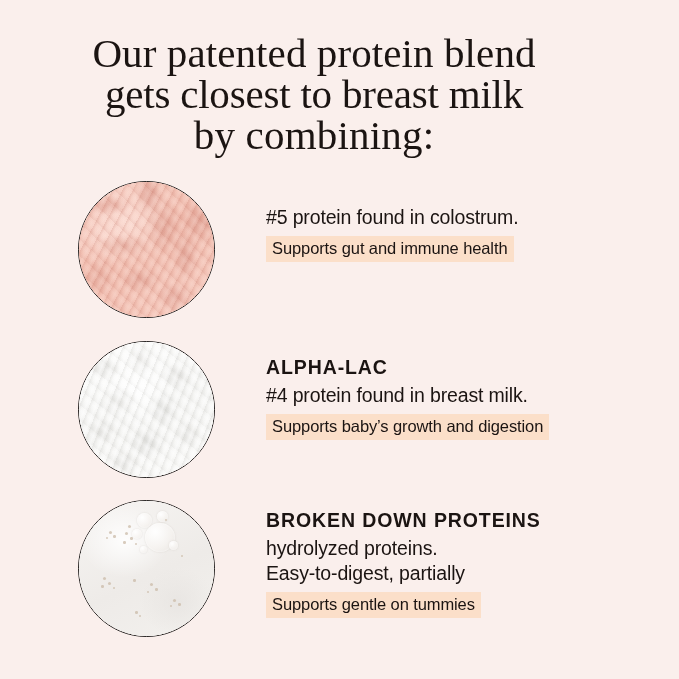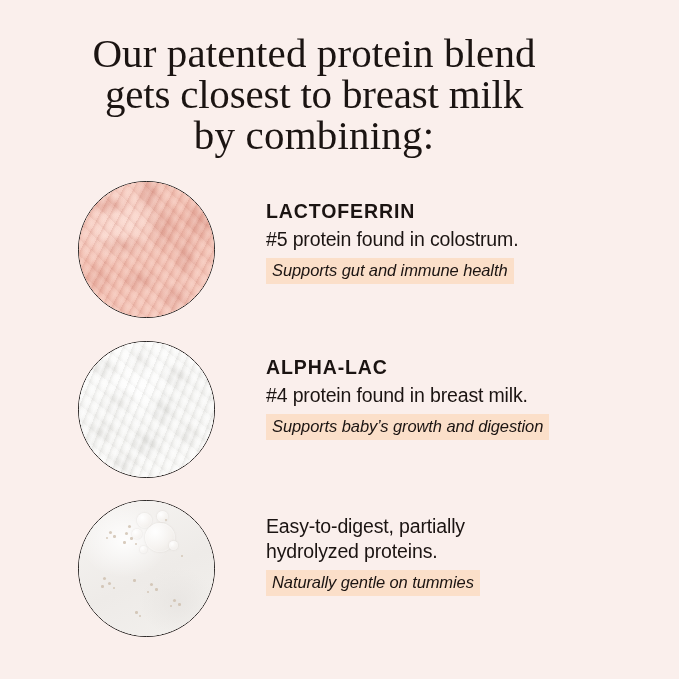"LACTOFERRIN" div.item-title { html: <div>LACTOFERRIN</div> -> none }
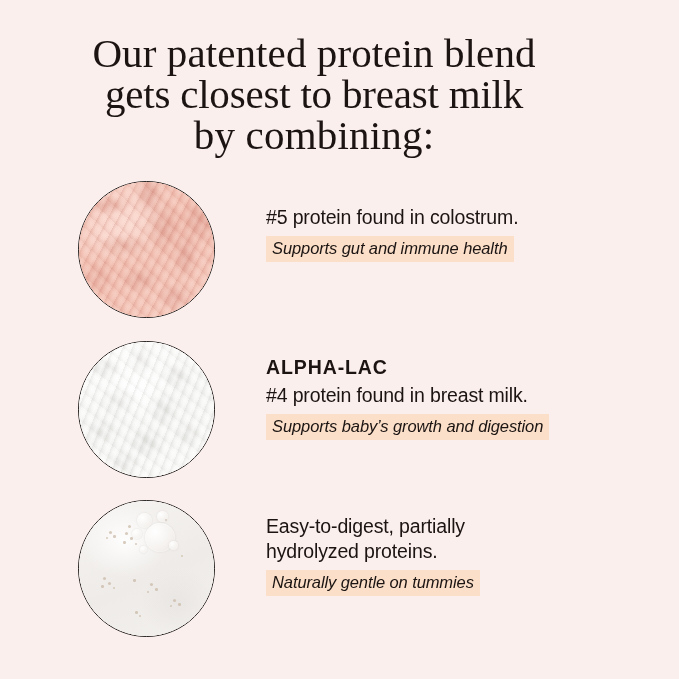"Supports gut and immune health" .badge { font-style: italic -> none }
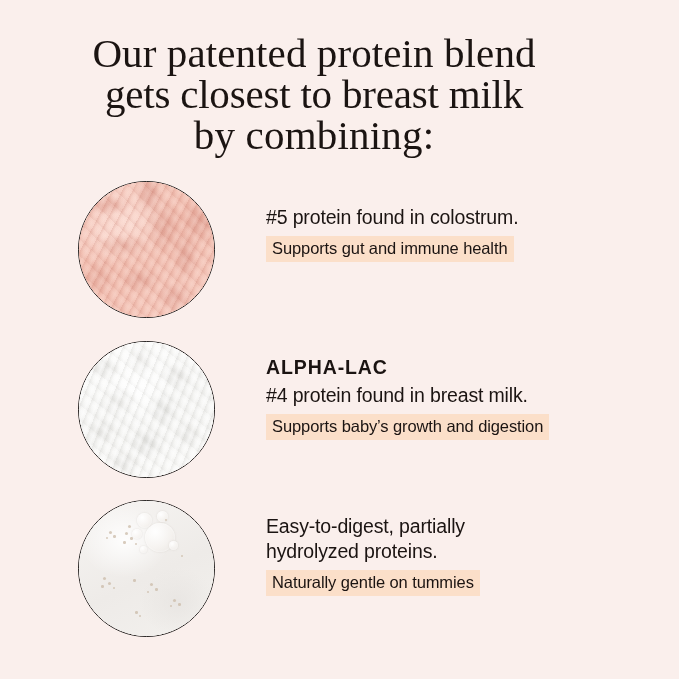"BROKEN DOWN PROTEINS" div.item-title { html: none -> <div>BROKEN DOWN PROTEINS</div> }
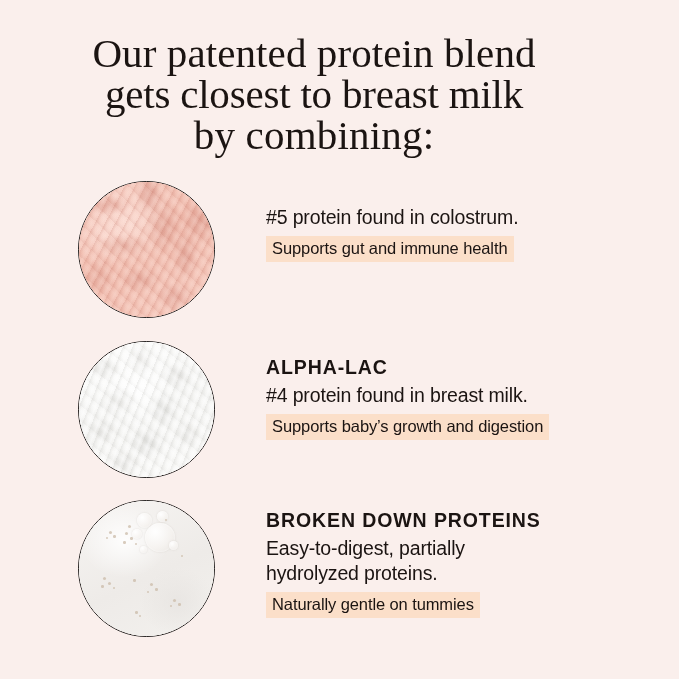"Easy-to-digest, partially" span.dline { order: before "hydrolyzed proteins." -> after "hydrolyzed proteins." }
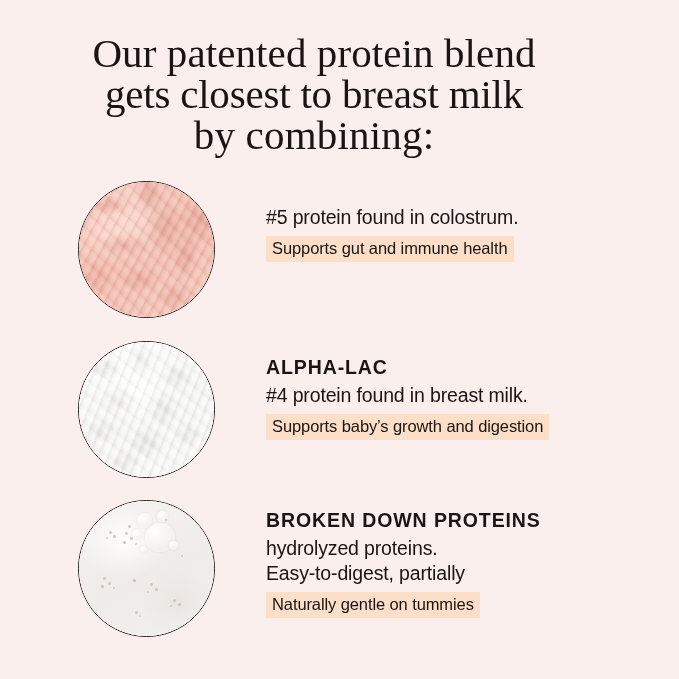"Naturally gentle on tummies" div.badge { text: Naturally -> Supports }
